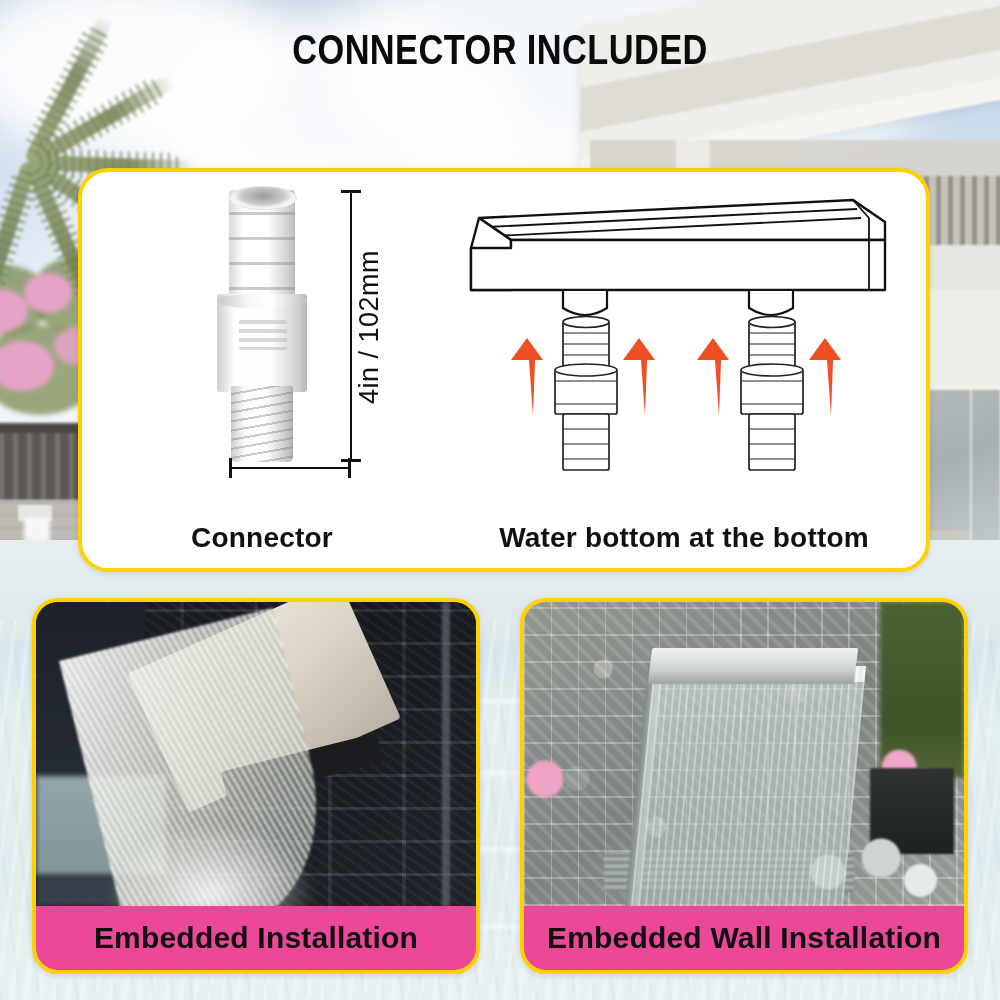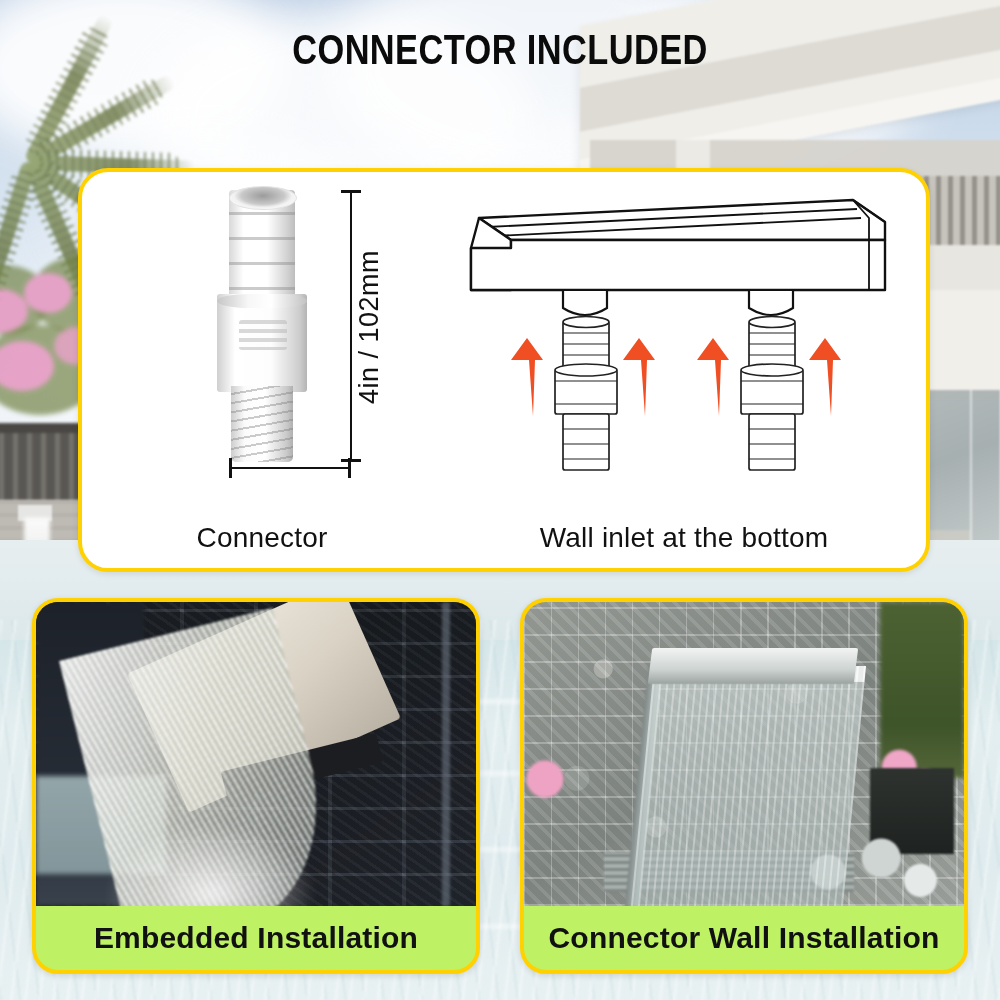"Connector" .cap { font-weight: normal -> bold }
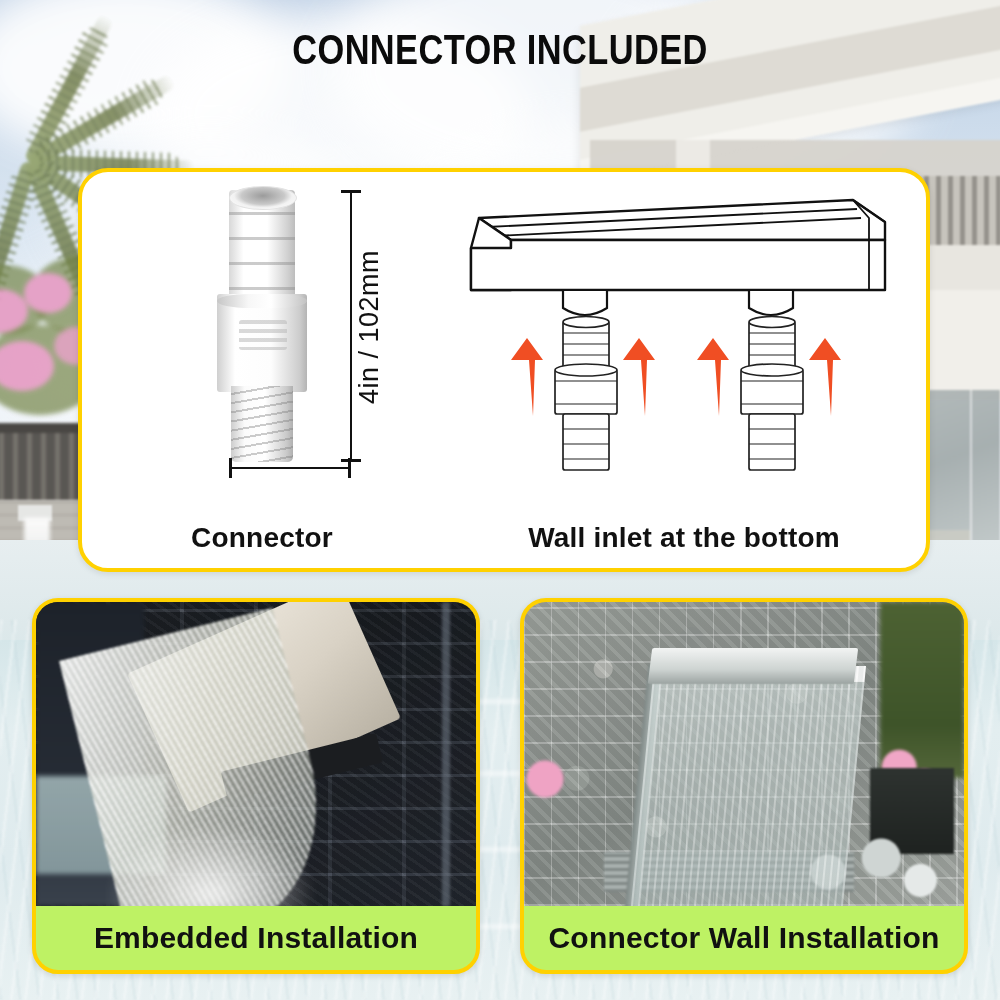"Wall inlet at the bottom" div.cap { text: Wall inlet -> Water bottom }
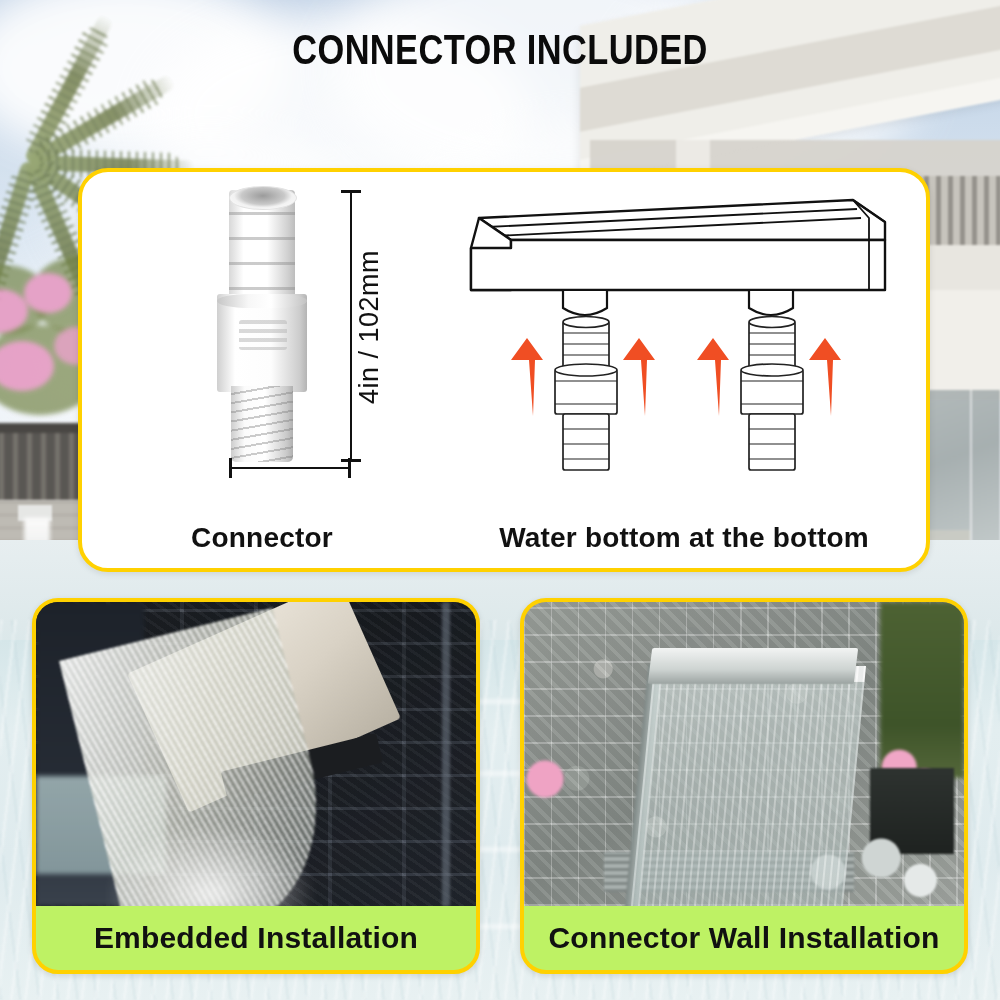"Embedded Installation" .ccap { background: #bef264 -> #ec4899 }
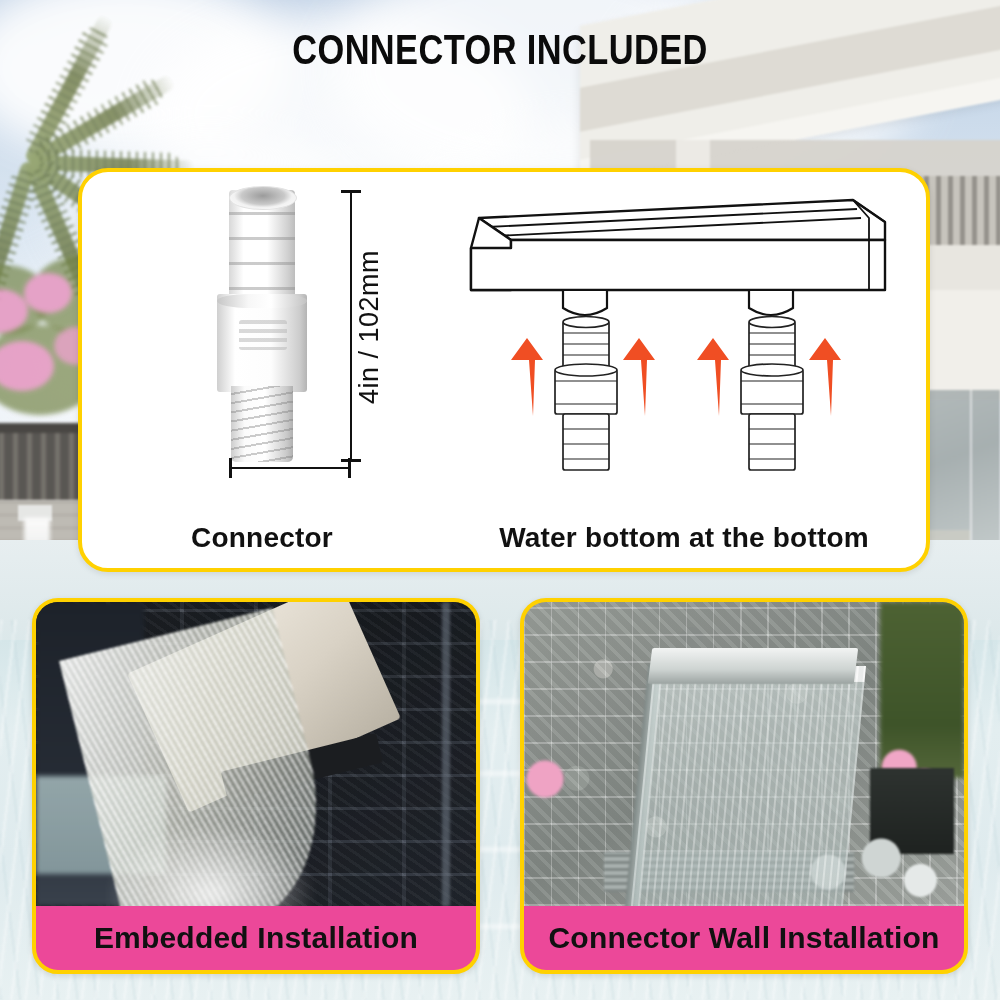"Connector Wall Installation" div.ccap { text: Connector -> Embedded }
